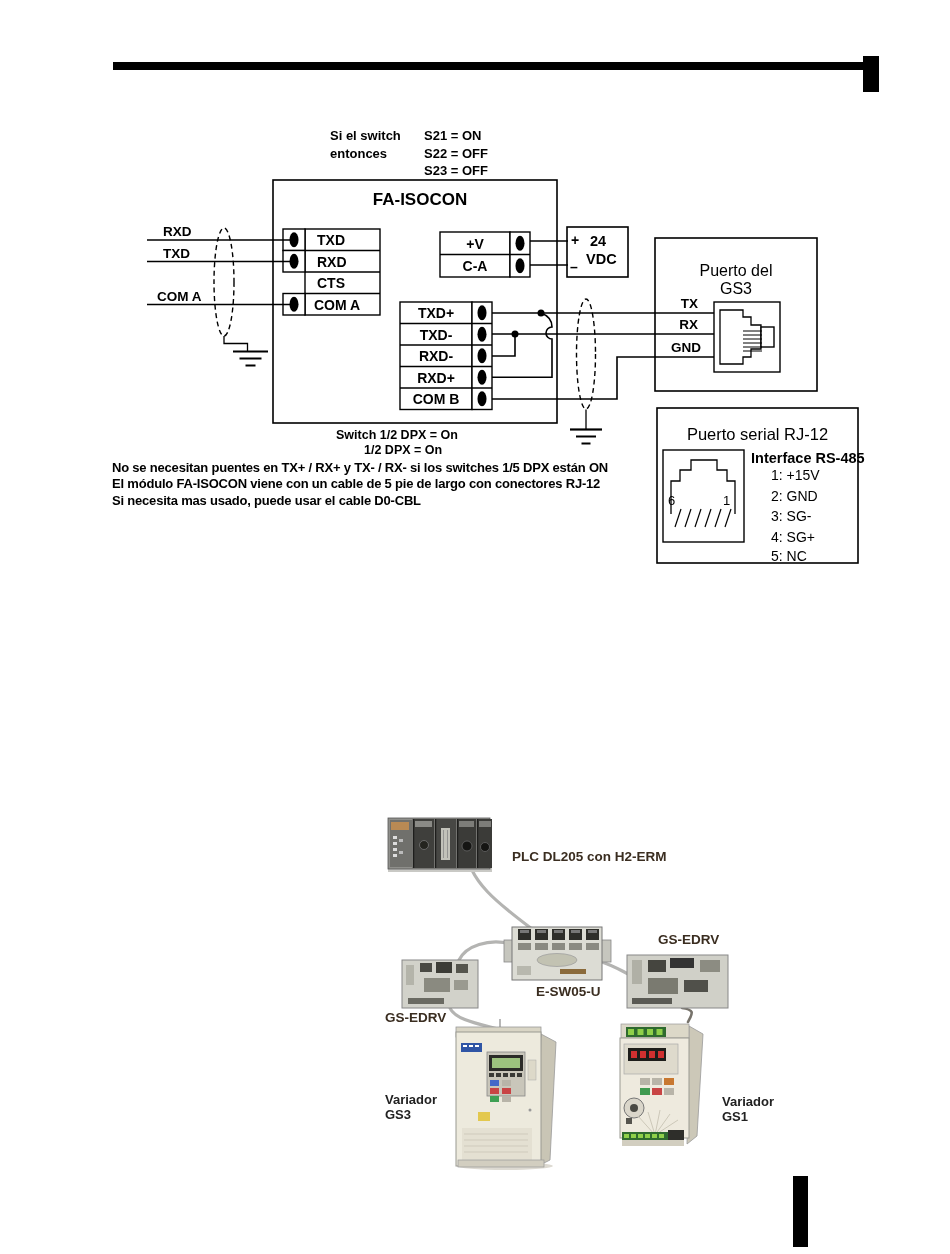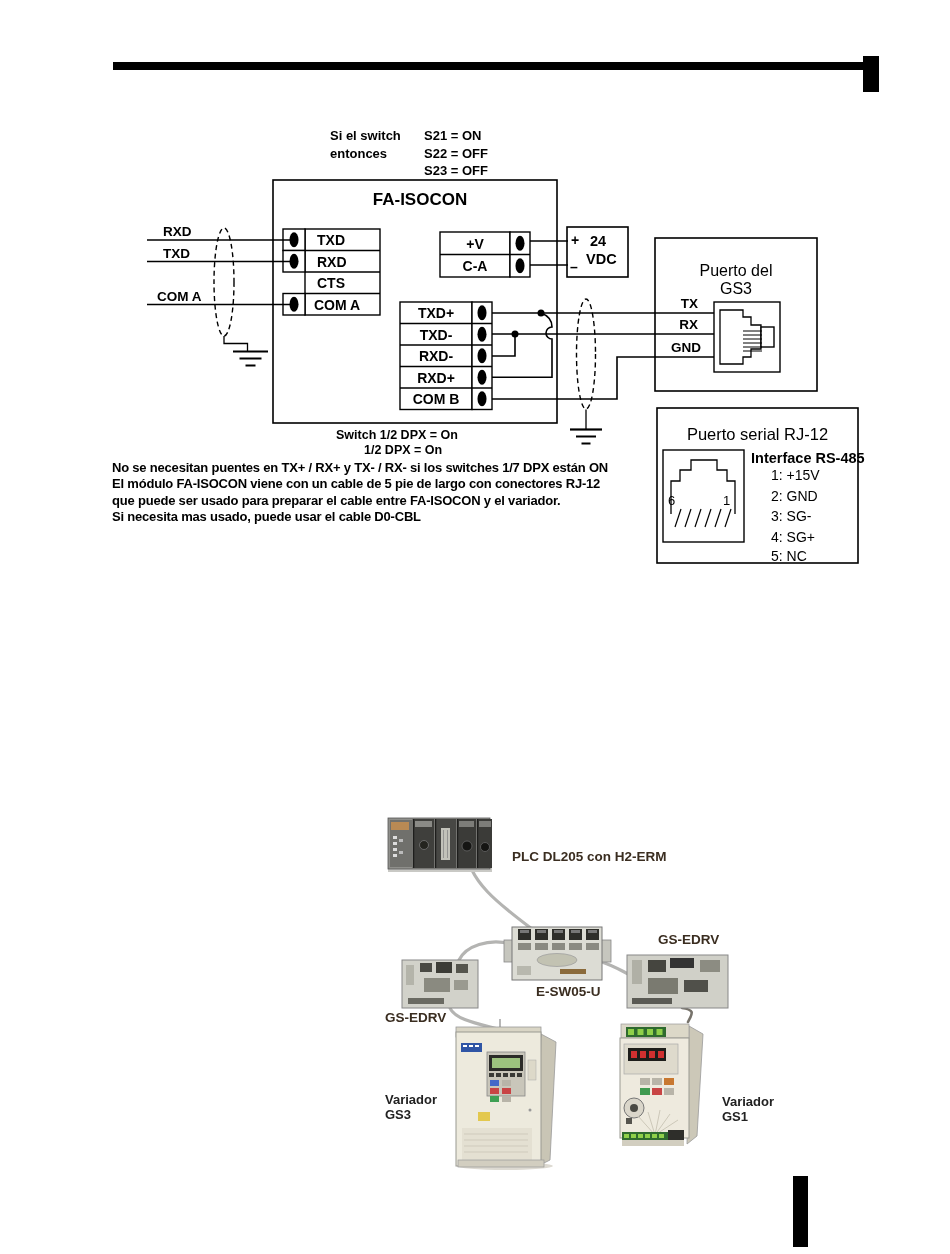"No se necesitan puentes en" div { text: 1/7 -> 1/5 }
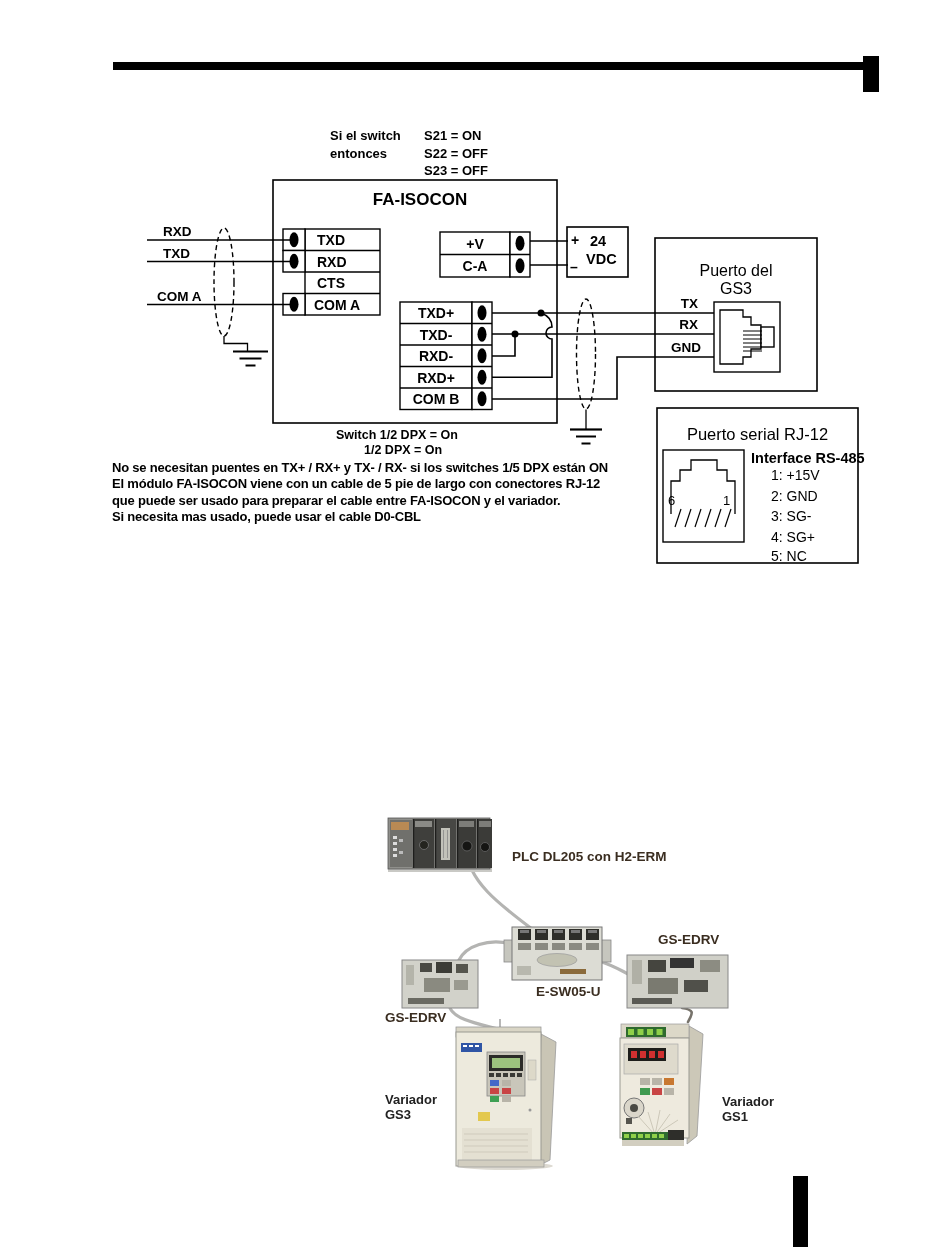"que puede ser usado para" div { html: <div>que puede ser usado para preparar el cable entre FA-ISOCON y el variador.</div> -> none }
